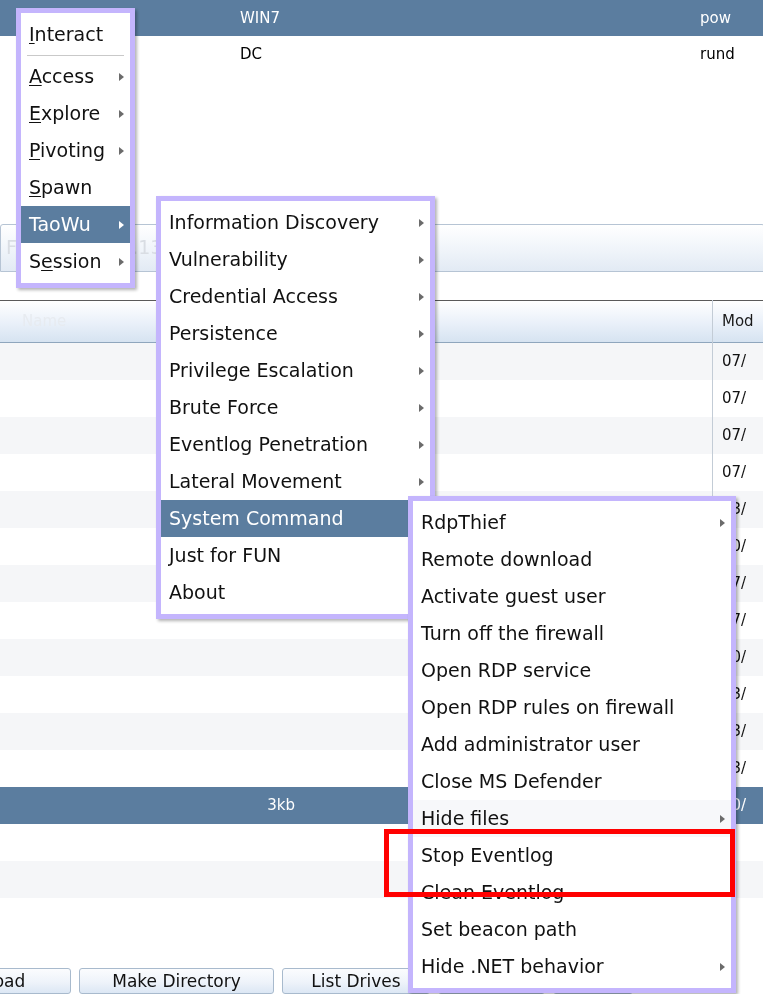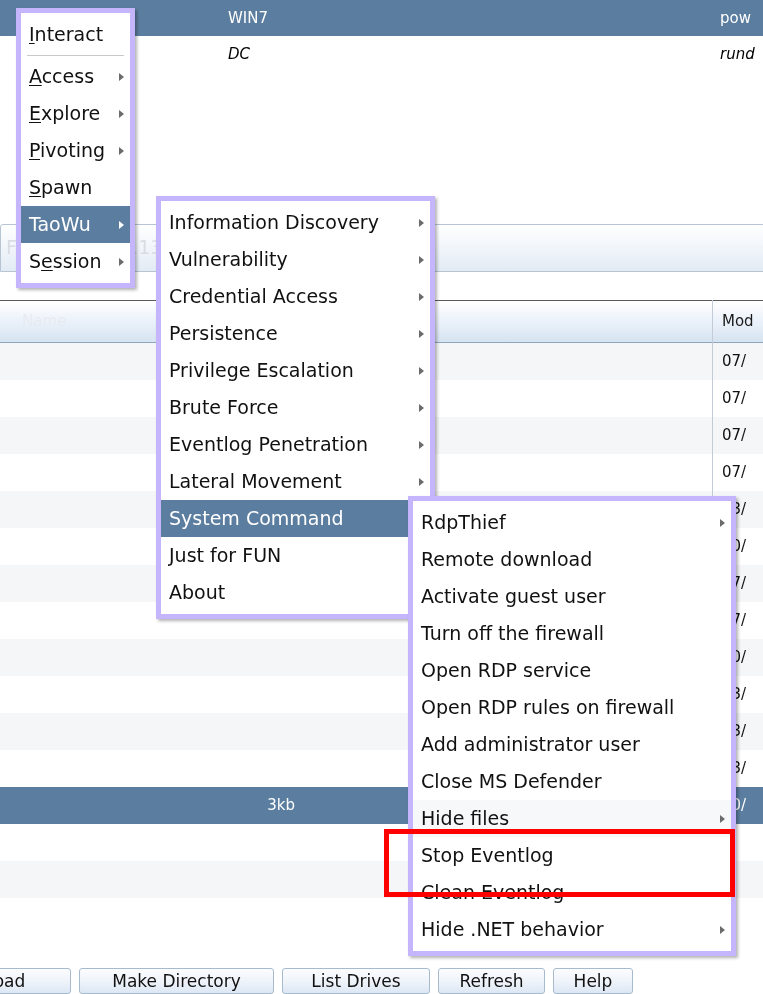"WIN7" .sc-host { left: 228px -> 240px }
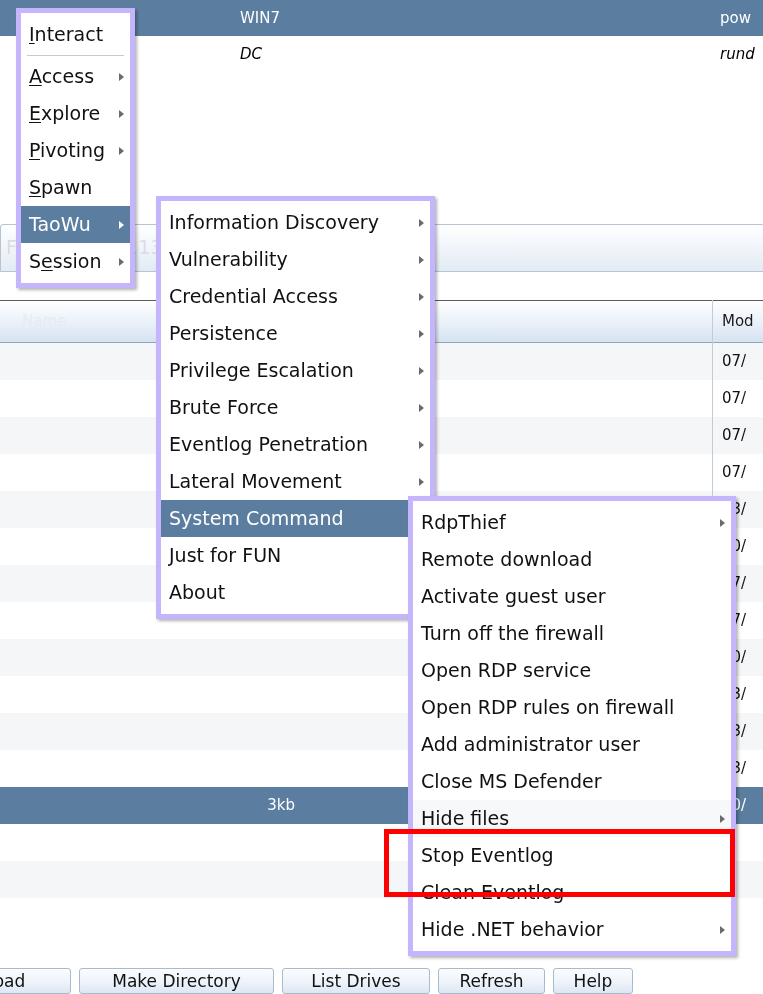"pow" .sc-proc { margin-left: 20px -> none }
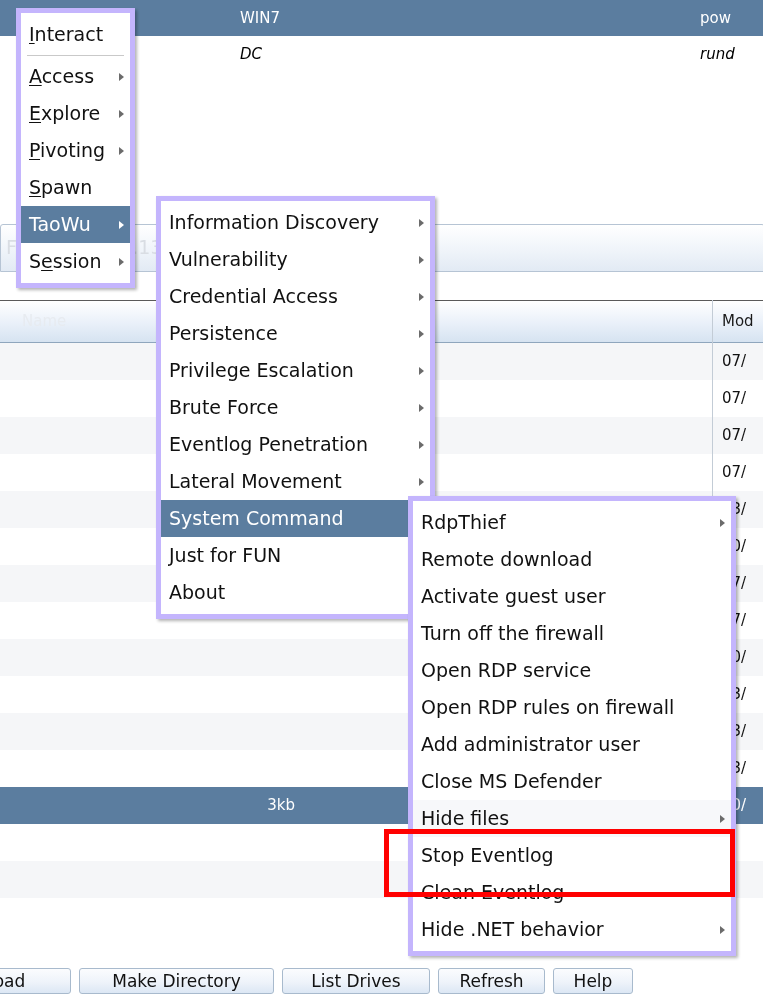"DC" .sess-row.alt { font-style: italic -> none }
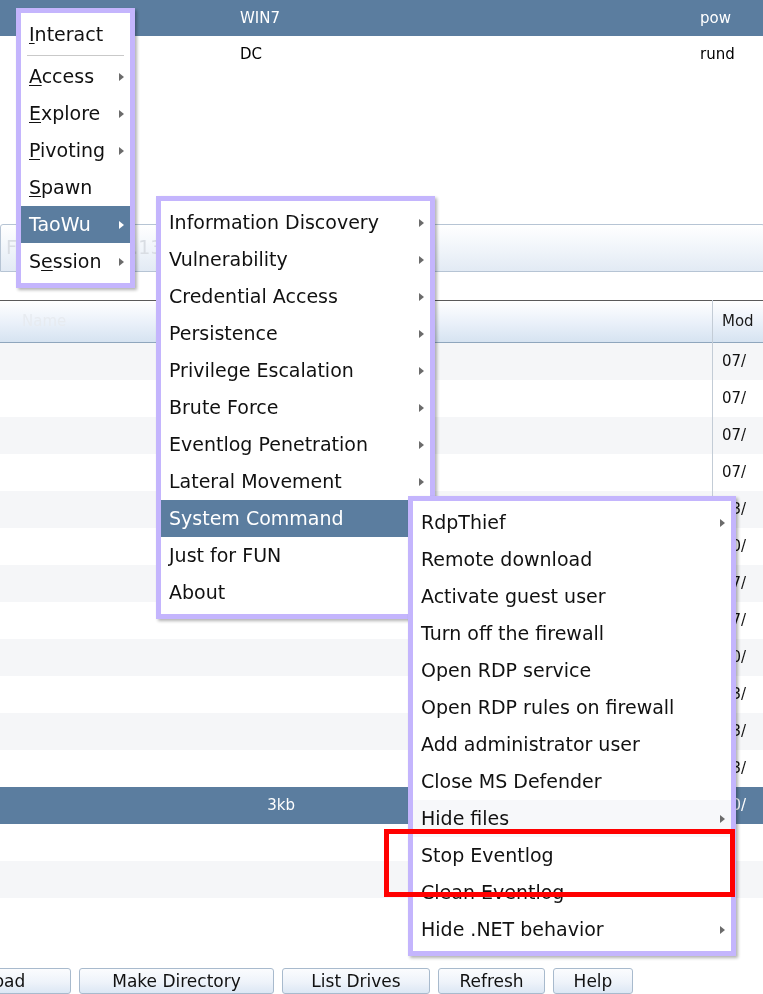"Set beacon path" div.mi { html: none -> <div><span>Set beacon path</span></div> }
